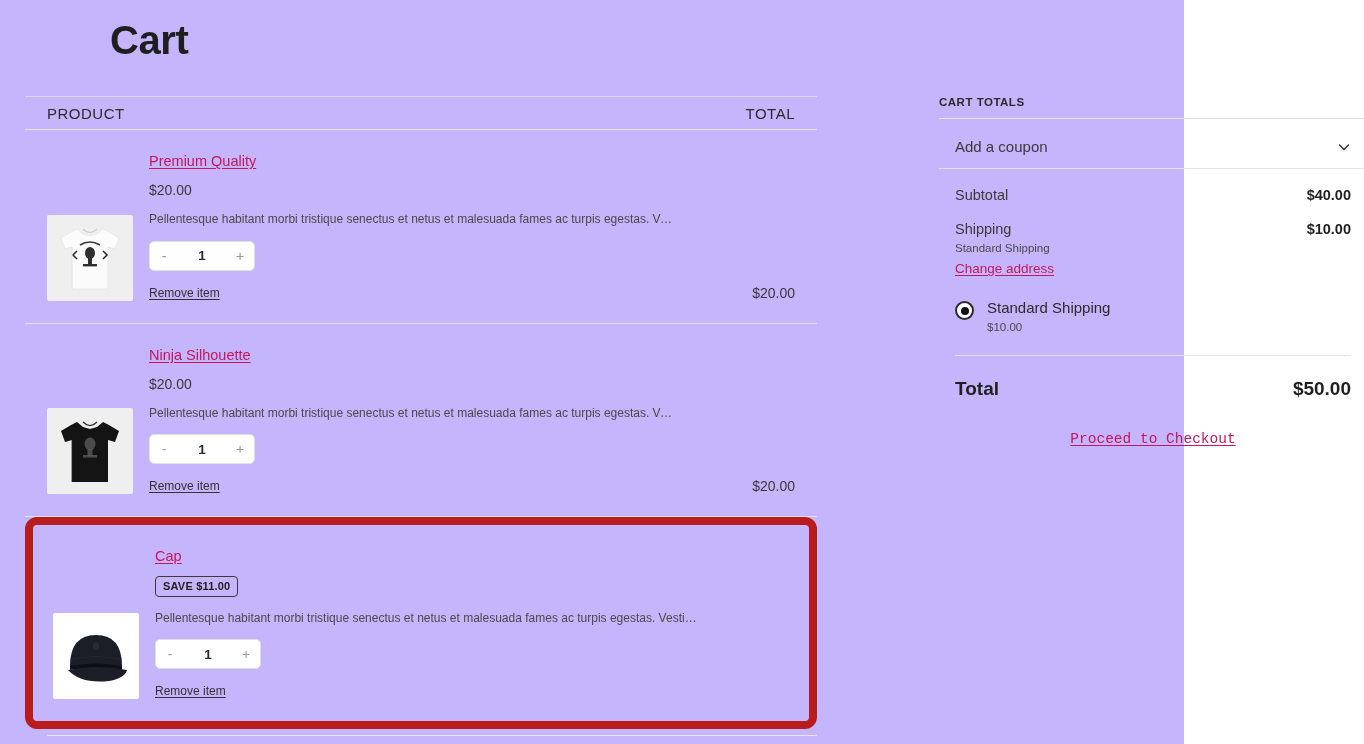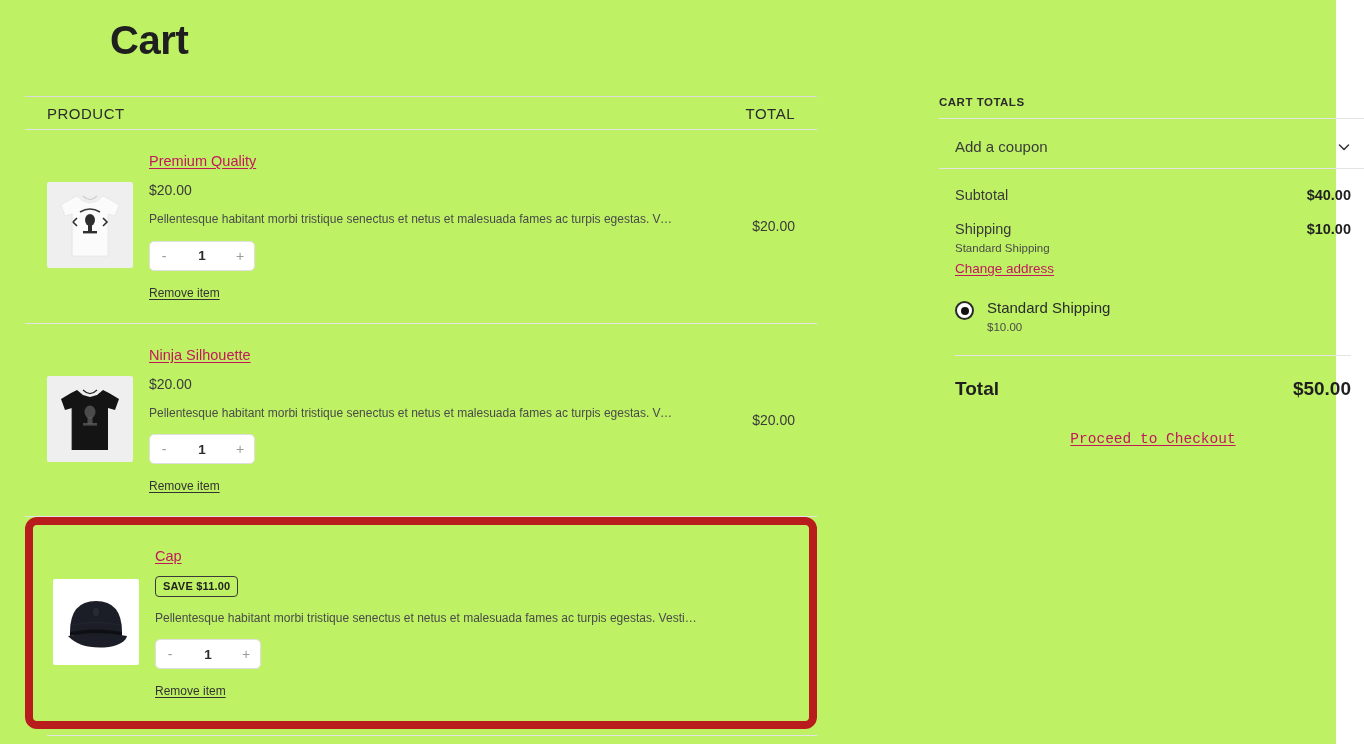"Cart" .page { background: #bef264 -> #c4b5fd; width: 1336px -> 1184px }
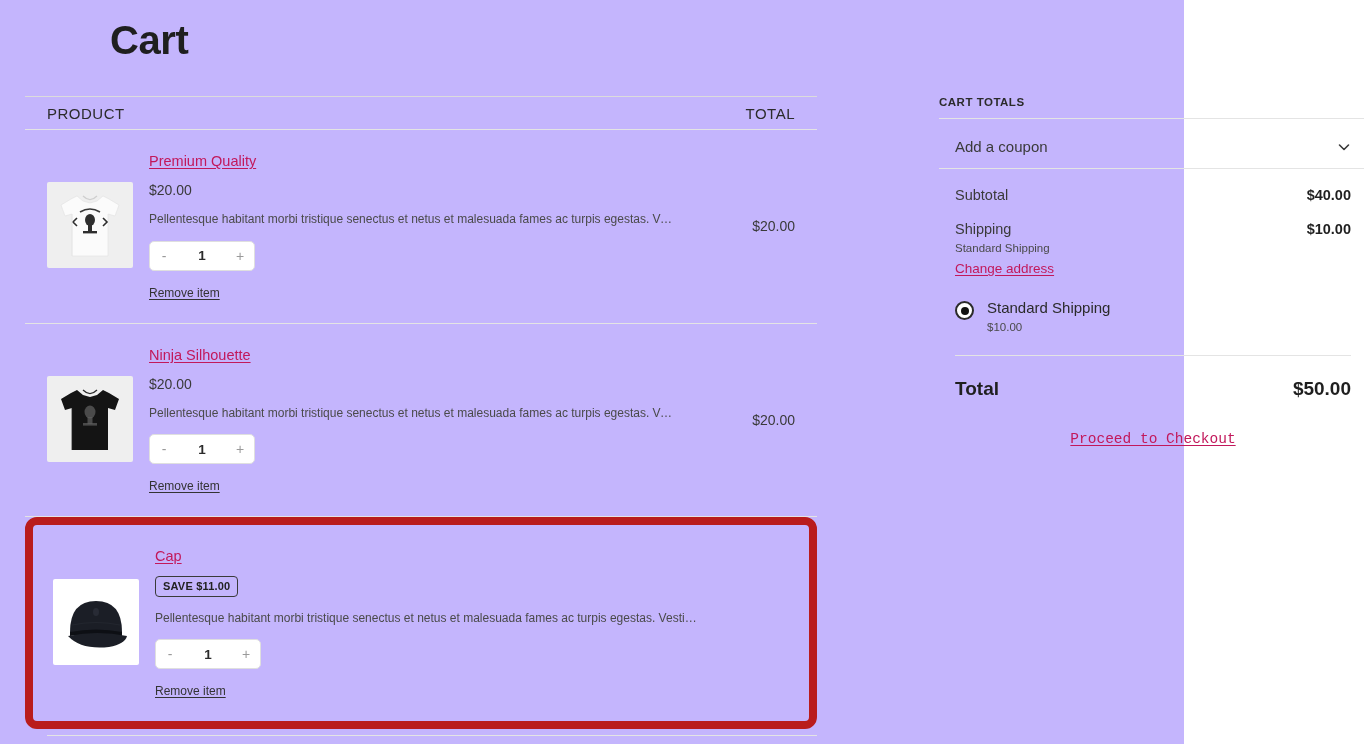"Premium Quality" .cart-row { align-items: center -> flex-end }
